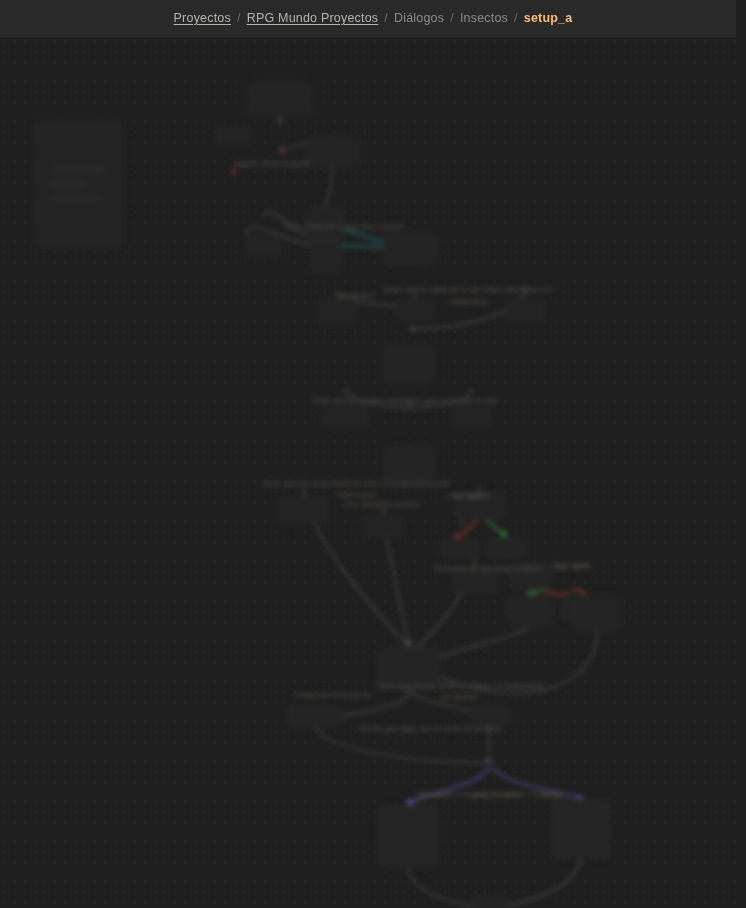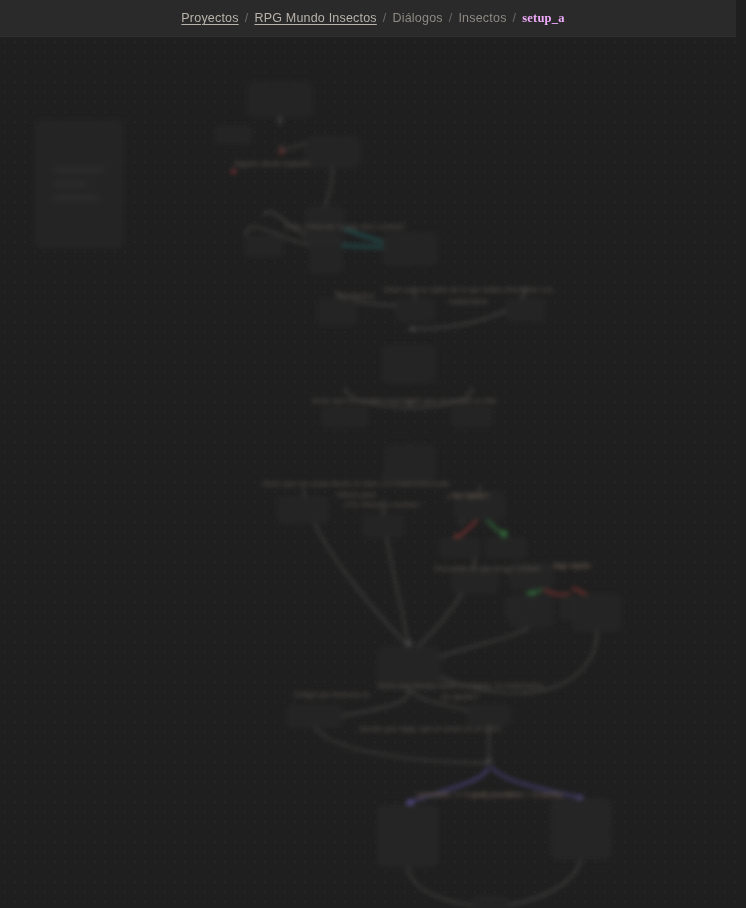"RPG Mundo Insectos" span.crumb-link { text: Insectos -> Proyectos }
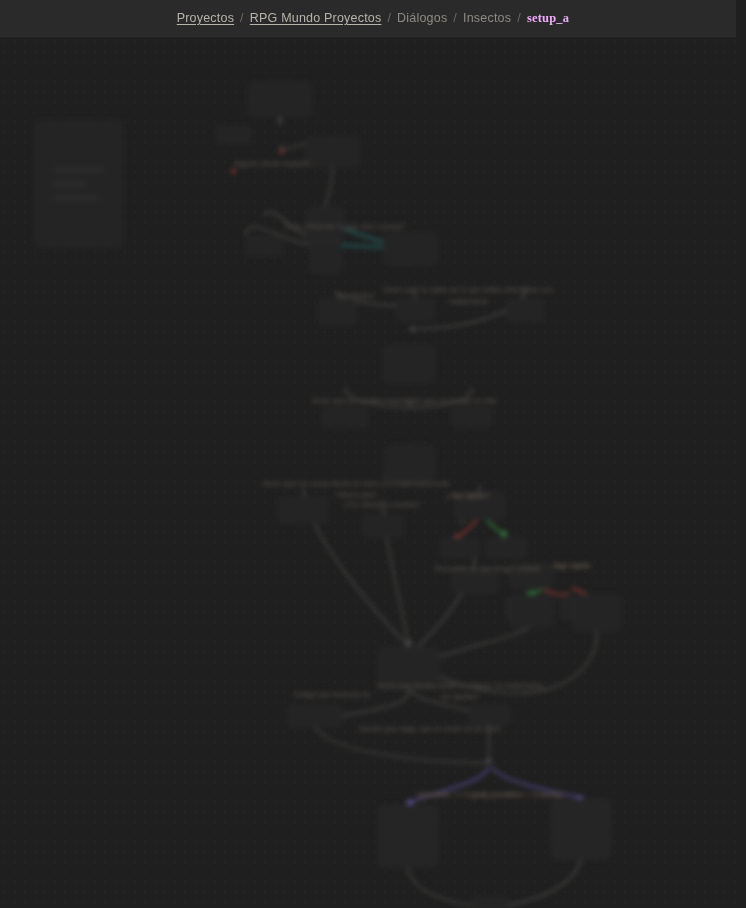"setup_a" .crumb-current { color: #f0abfc -> #fdba74; font-family: Liberation Serif, serif -> none }
